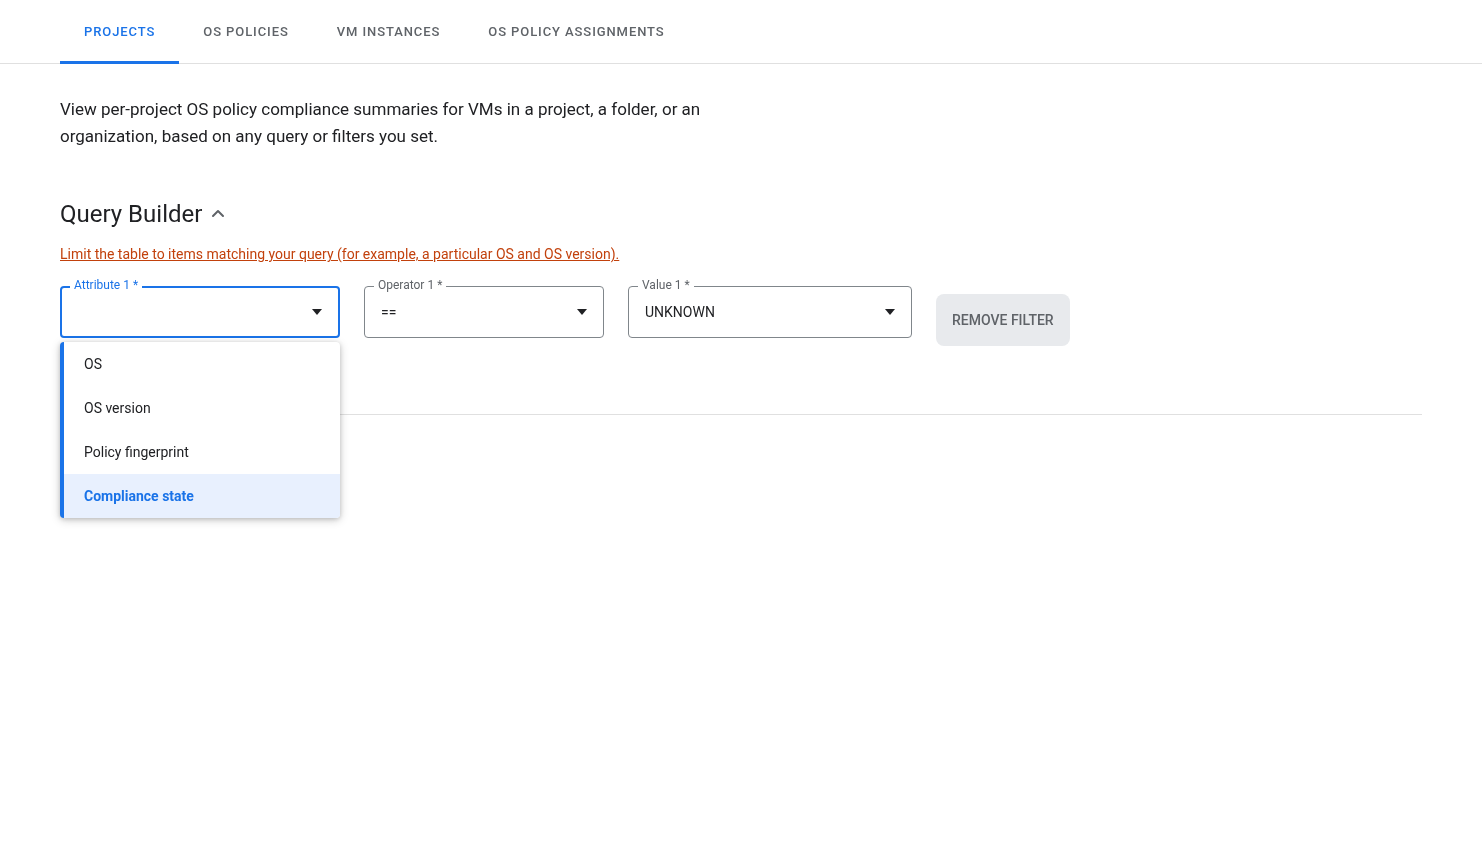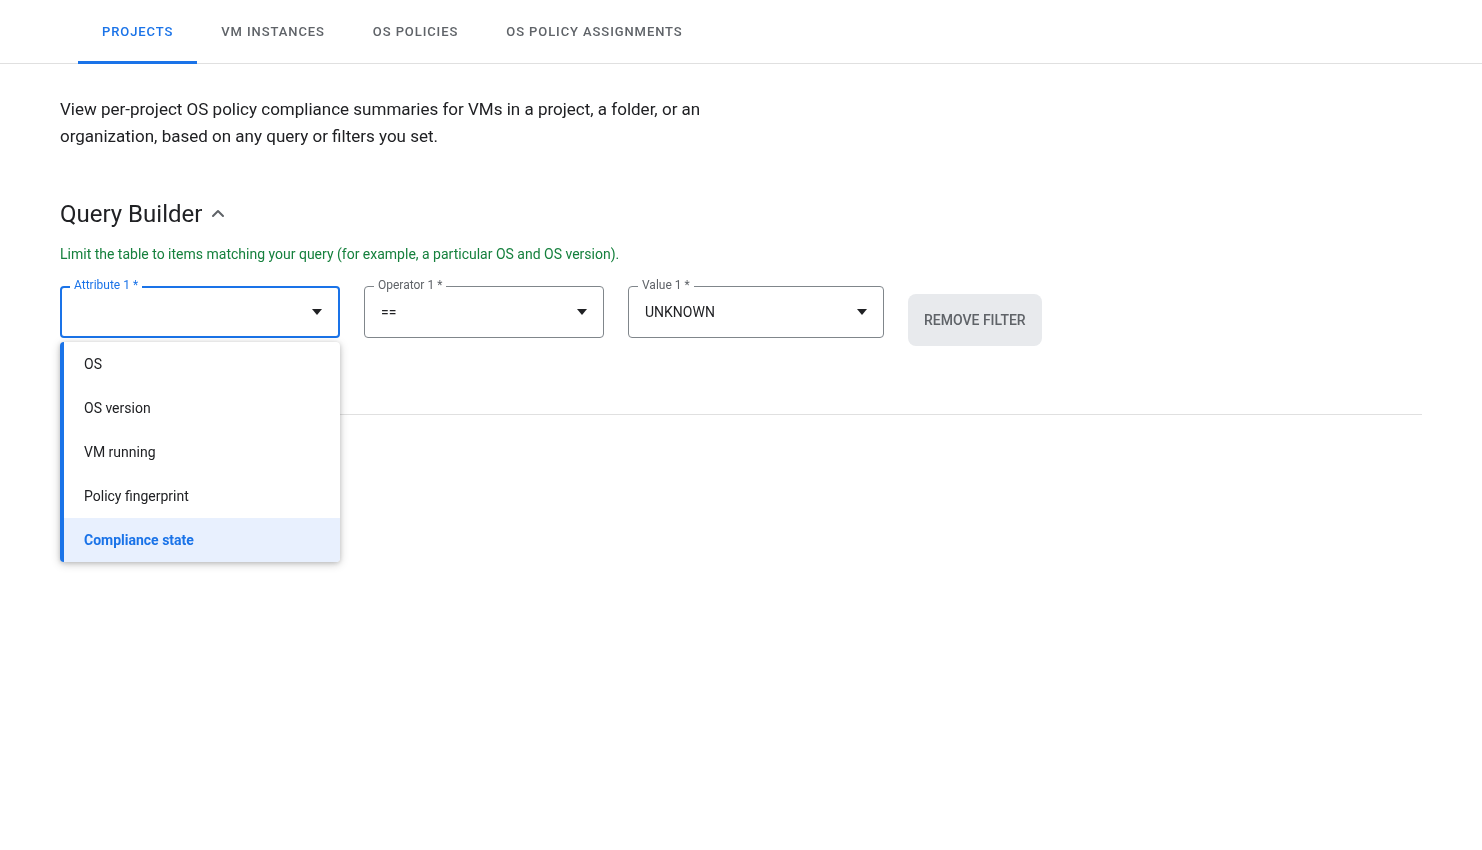"PROJECTS" .tabs-container { padding: 0 78px -> 0 60px }
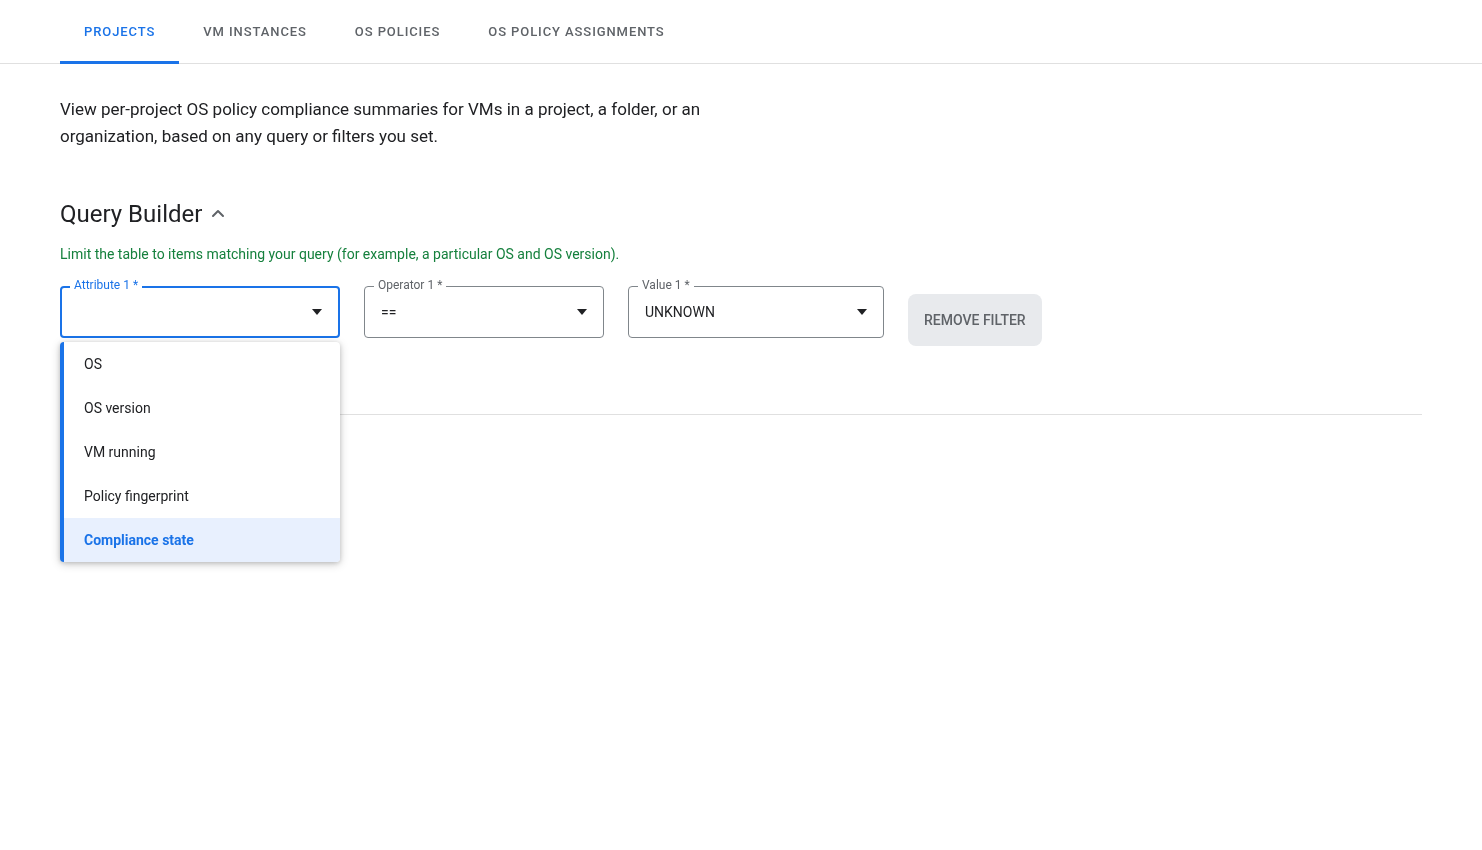"VM INSTANCES" div.tab { order: before "OS POLICIES" -> after "OS POLICIES" }
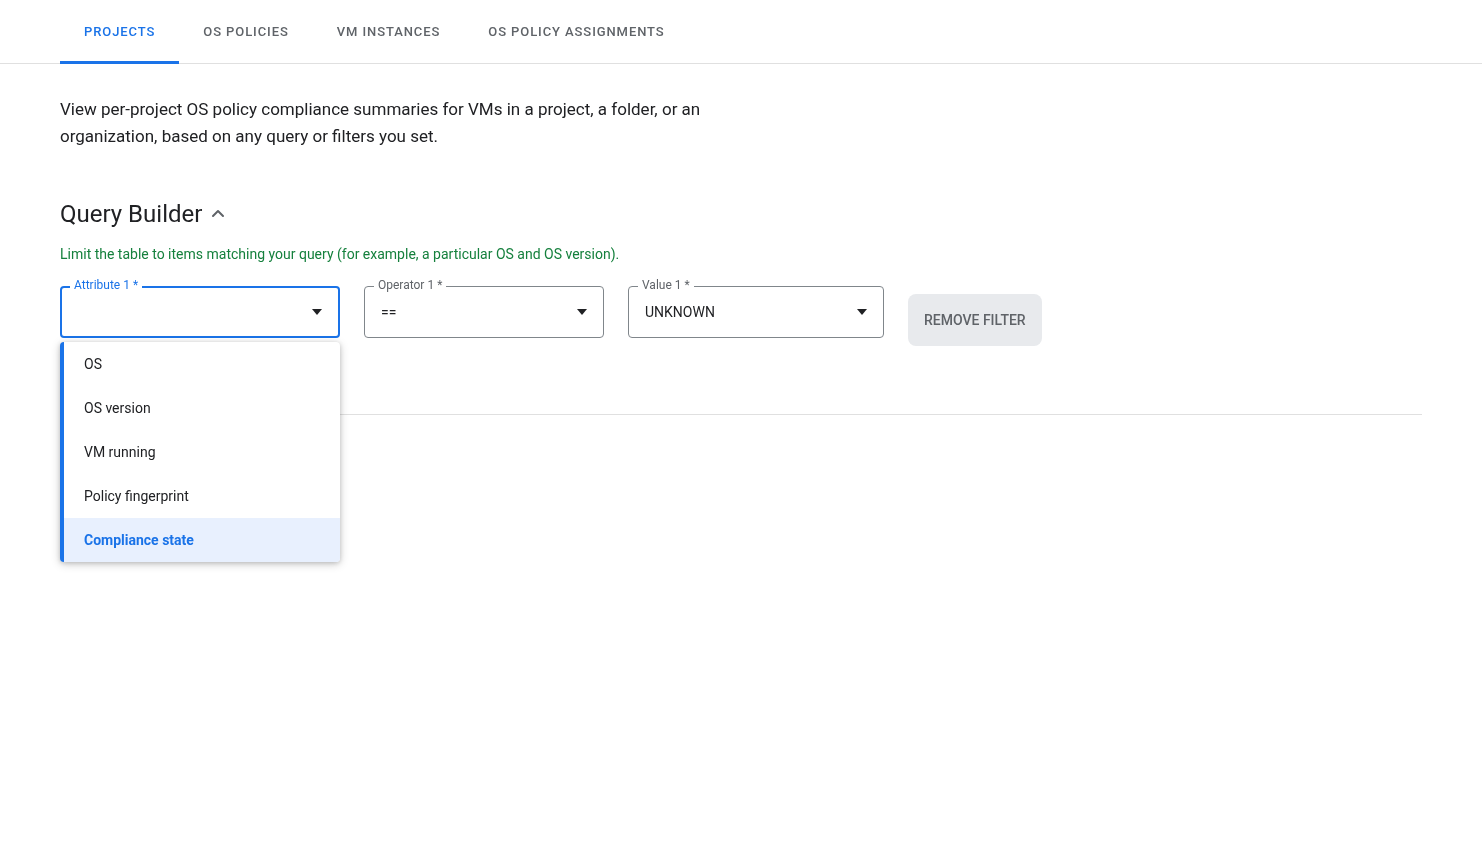"Limit the table to items" .query-builder-desc { color: #15803d -> #c2410c; text-decoration: none -> underline }
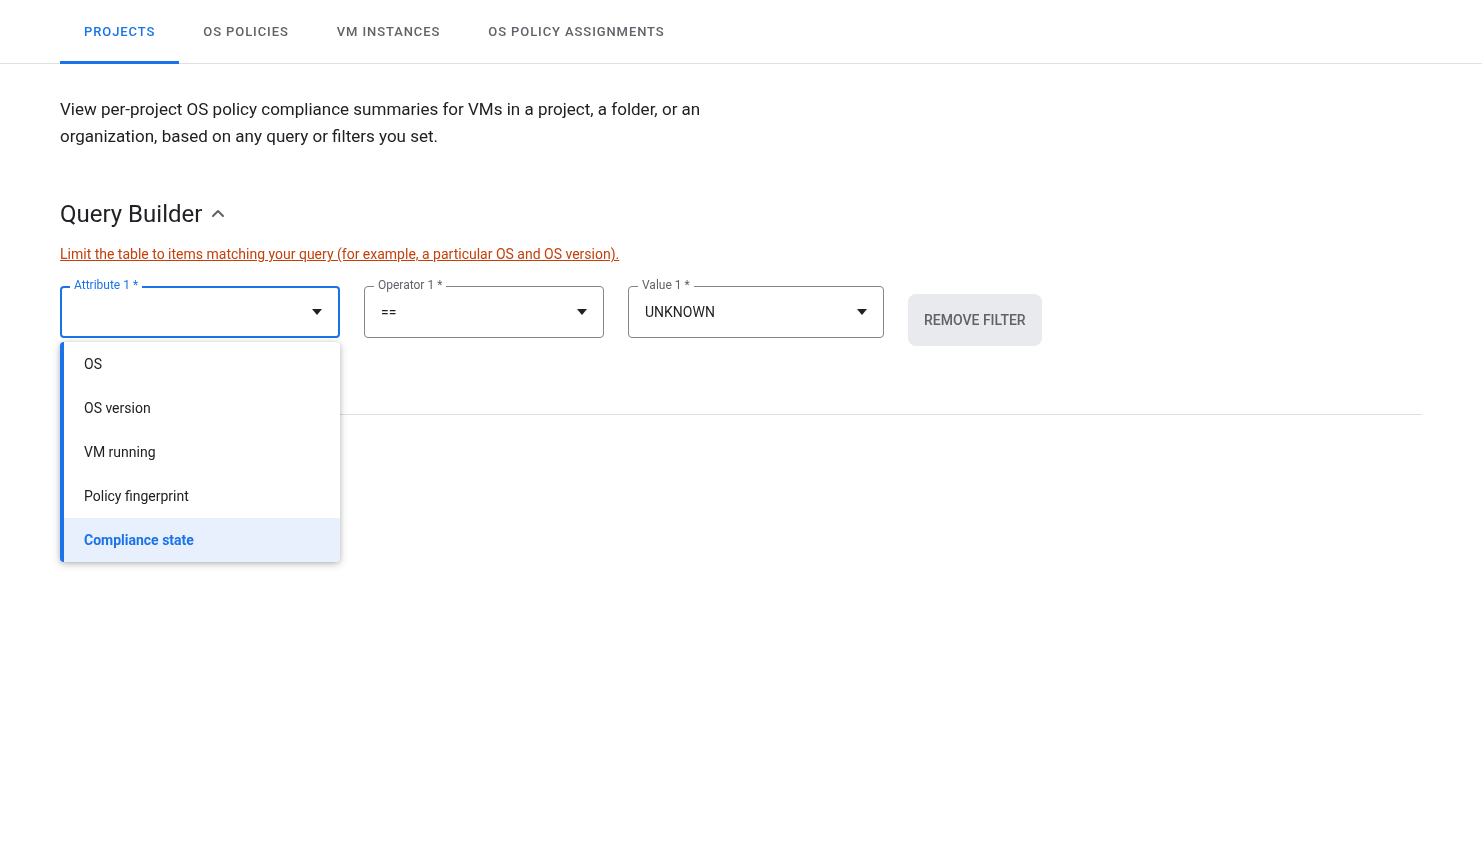"UNKNOWN" div.dropdown-field-normal { width: 256px -> 284px }
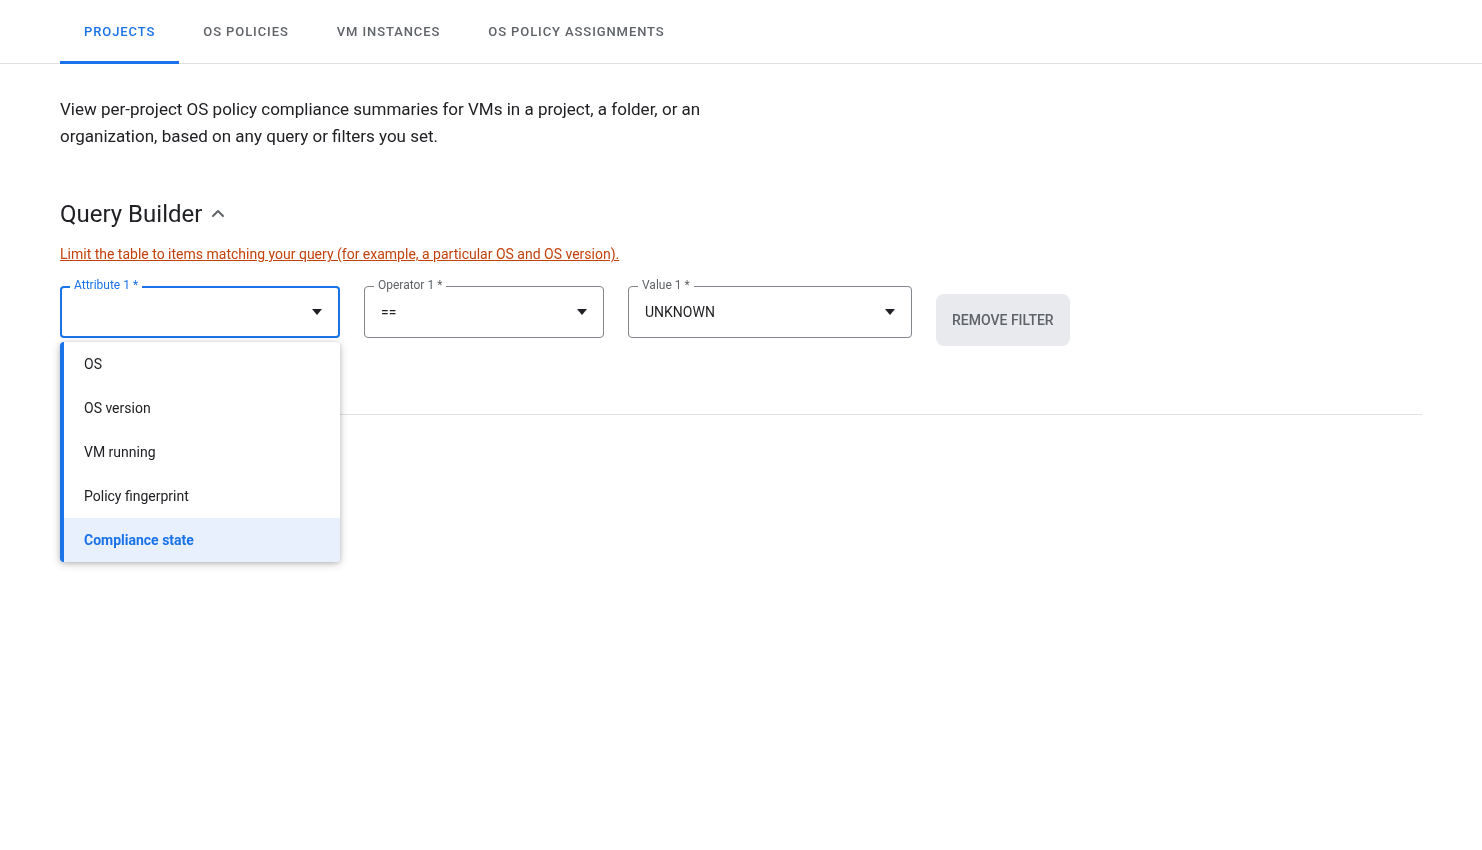"VM running" div.dropdown-menu-item { html: <div> <span>VM running</span> </div> -> none }
